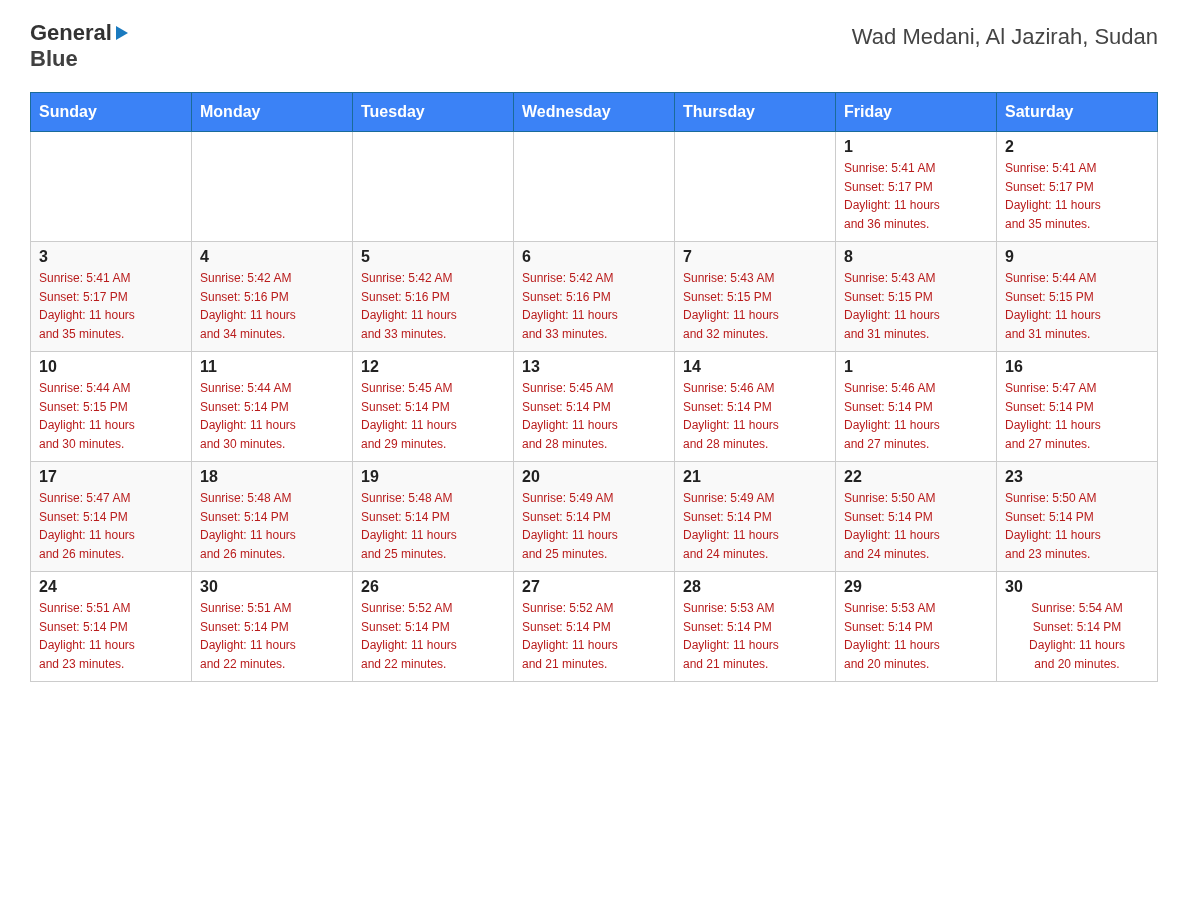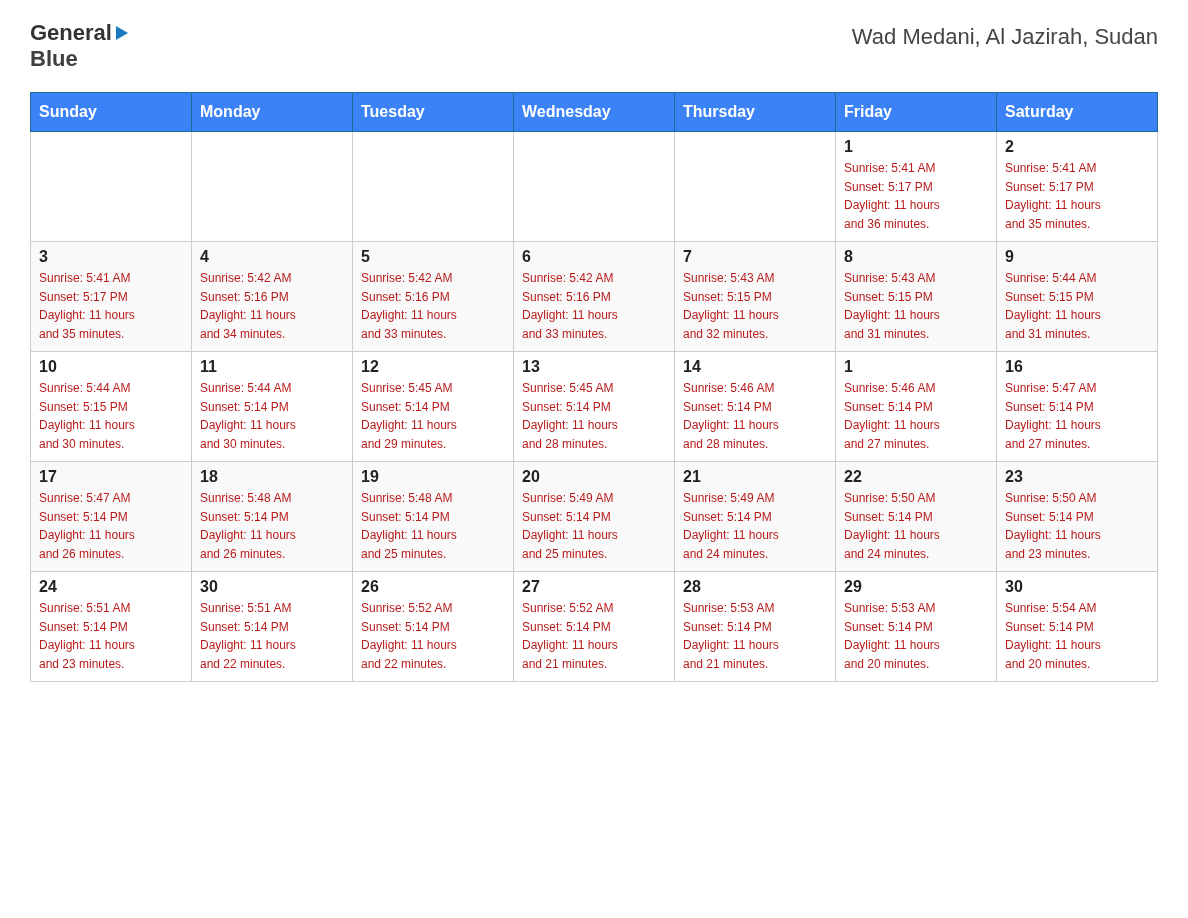"Sunrise: 5:54 AM" div.day-info { text-align: none -> center }
